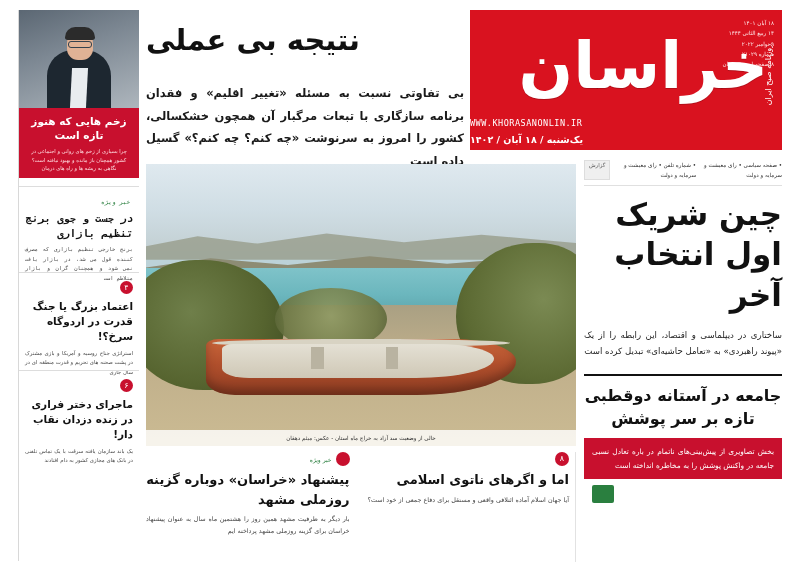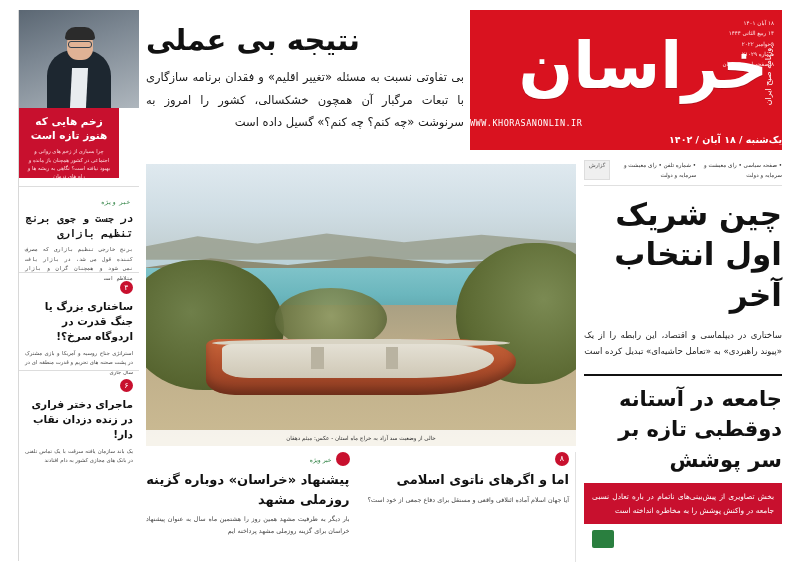"بی تفاوتی نسبت به مسئله" .lead-body { font-weight: normal -> bold; margin-top: 8px -> 24px }
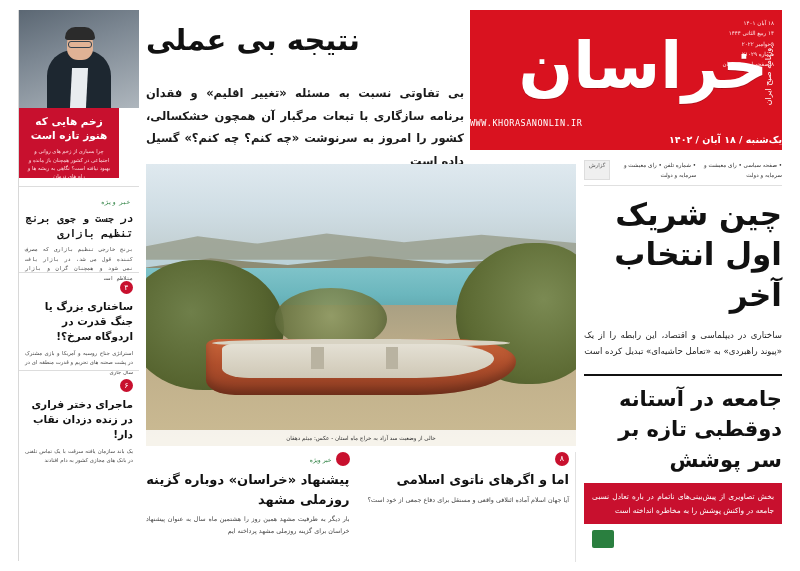"زخم هایی که هنوز تازه" .sb-red { width: 100px -> 120px }
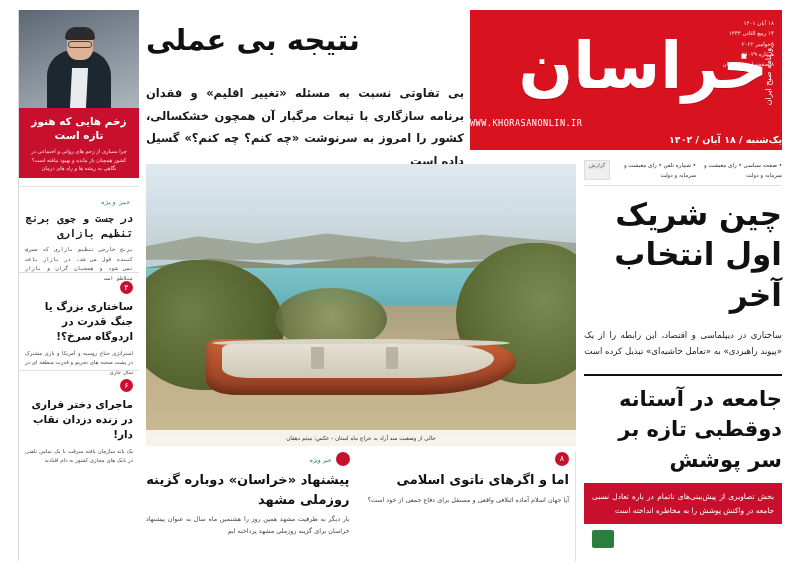"یک‌شنبه / ۱۸ آبان /" .mh-issue { right: 0 -> 13px; text-align: right -> left }
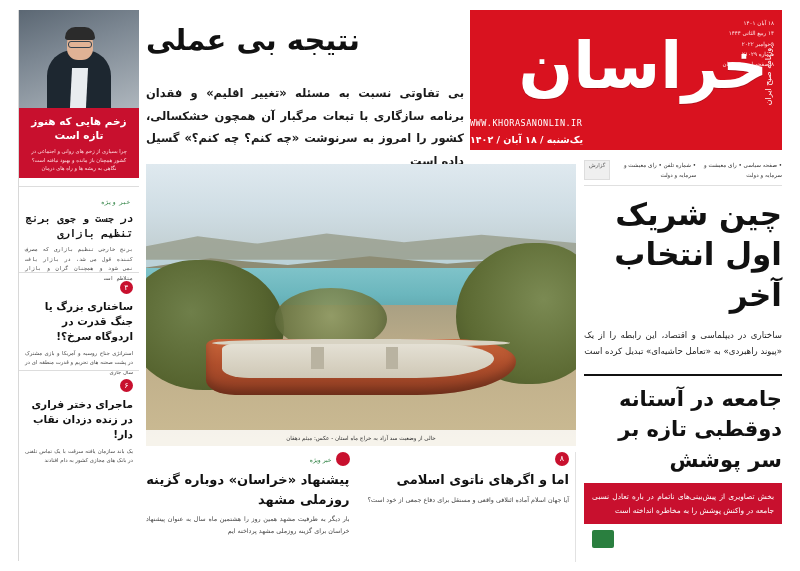"ساختاری بزرگ یا جنگ قدرت" div.sb-title { text: ساختاری -> اعتماد }
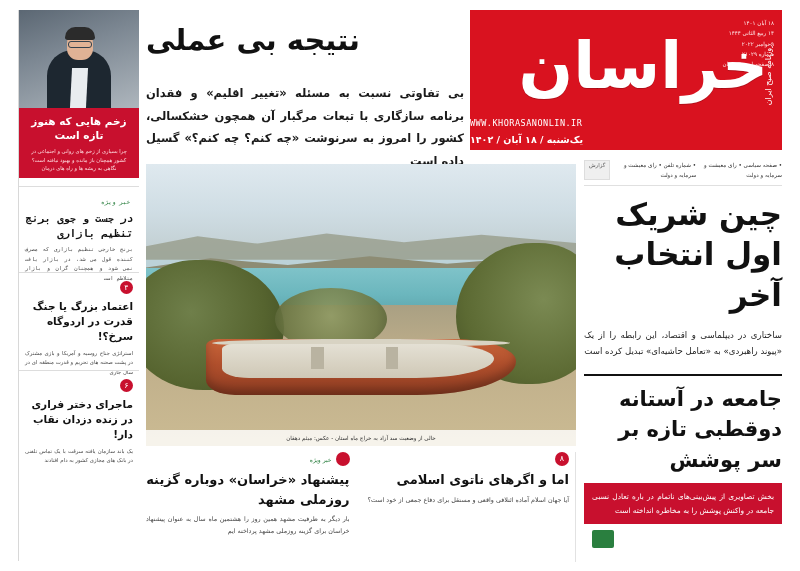"جامعه در آستانه دوقطبی تازه" .rc-sub-title { font-size: 21px -> 16px; text-align: right -> center }
